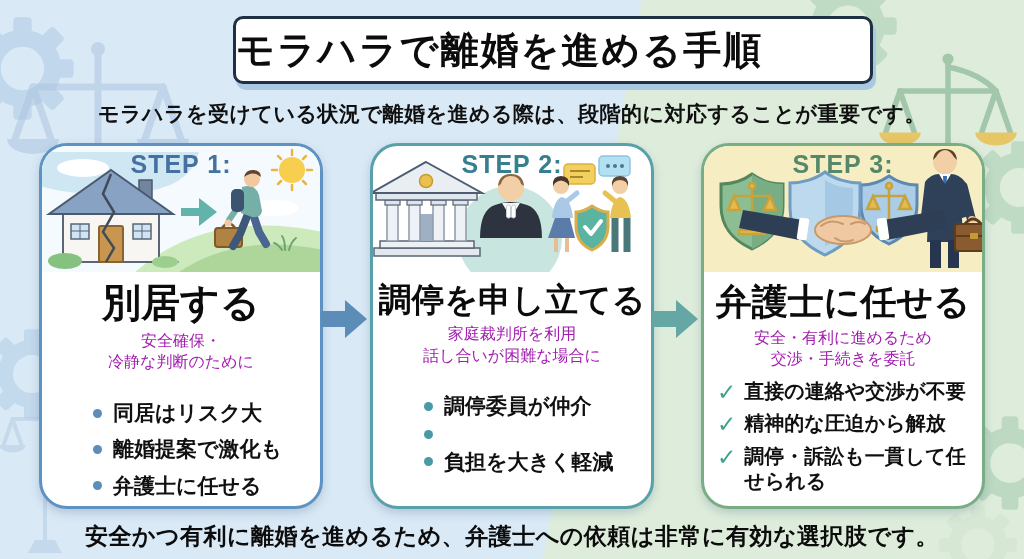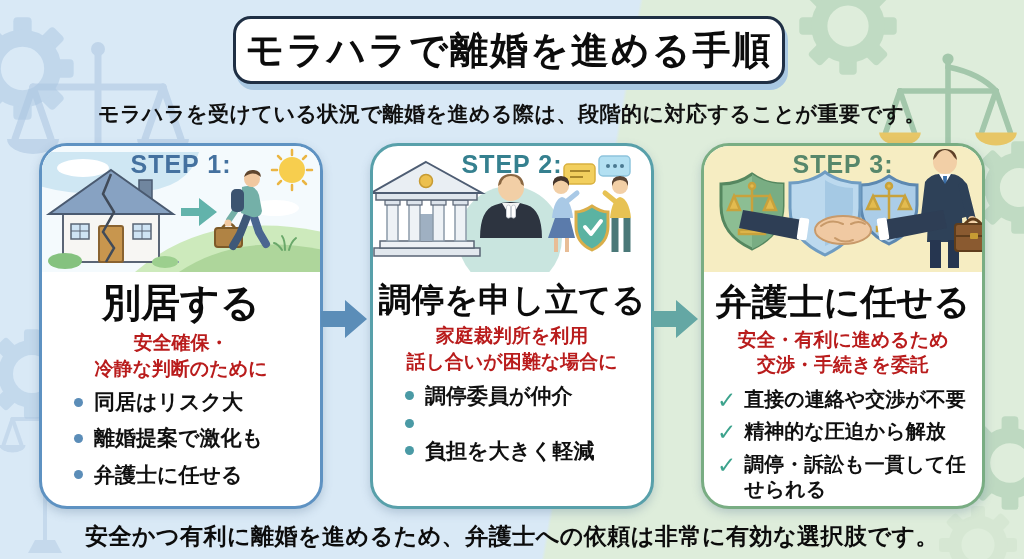"モラハラで離婚を進める手順" .title-box { border-radius: 18px -> 10px; justify-content: center -> flex-start; width: 552px -> 640px }
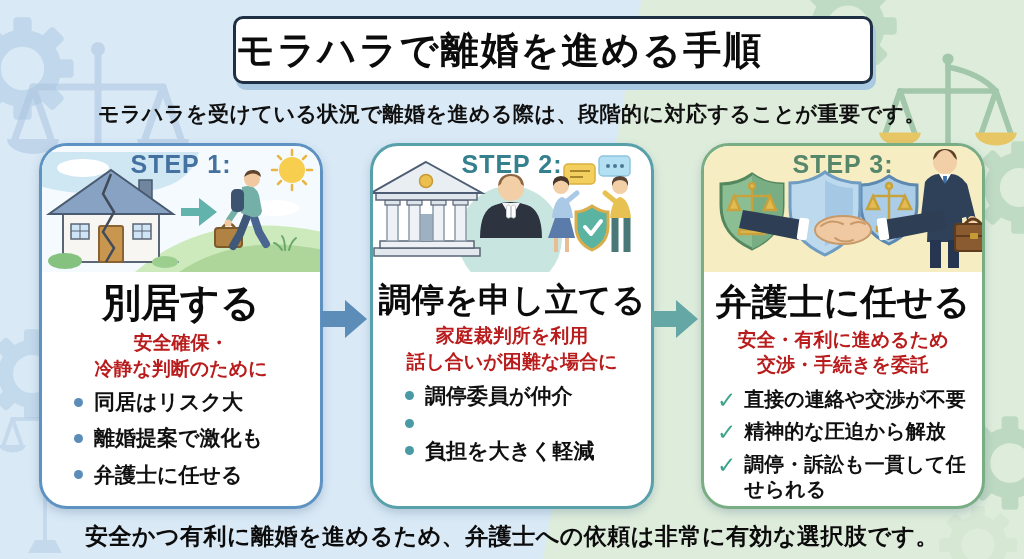"安全確保・" .card-sub { color: #b91c1c -> #a21caf; font-size: 19px -> 16px; font-weight: bold -> normal }
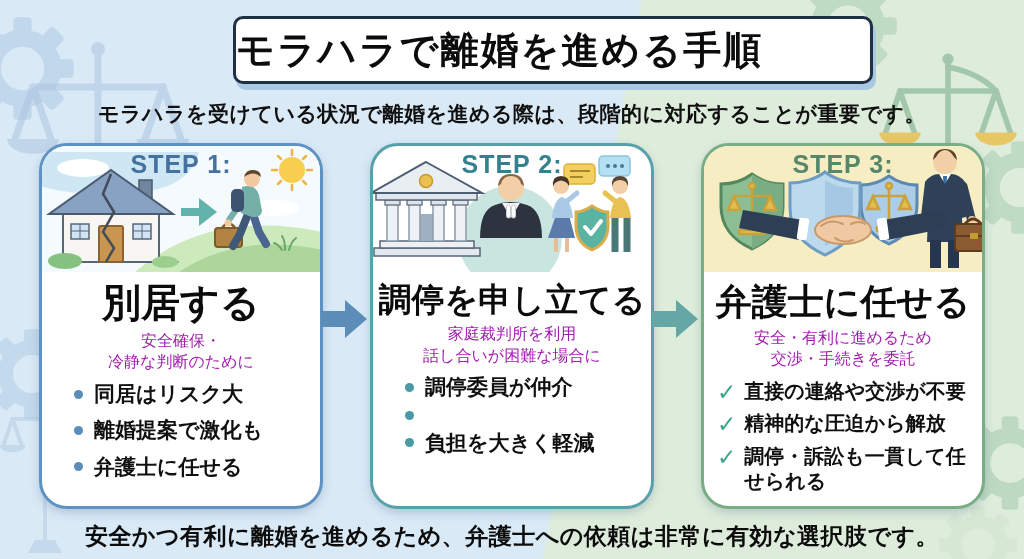"同居はリスク大" .bullets { margin-top: 8px -> 27px; padding-left: 32px -> 51px }
